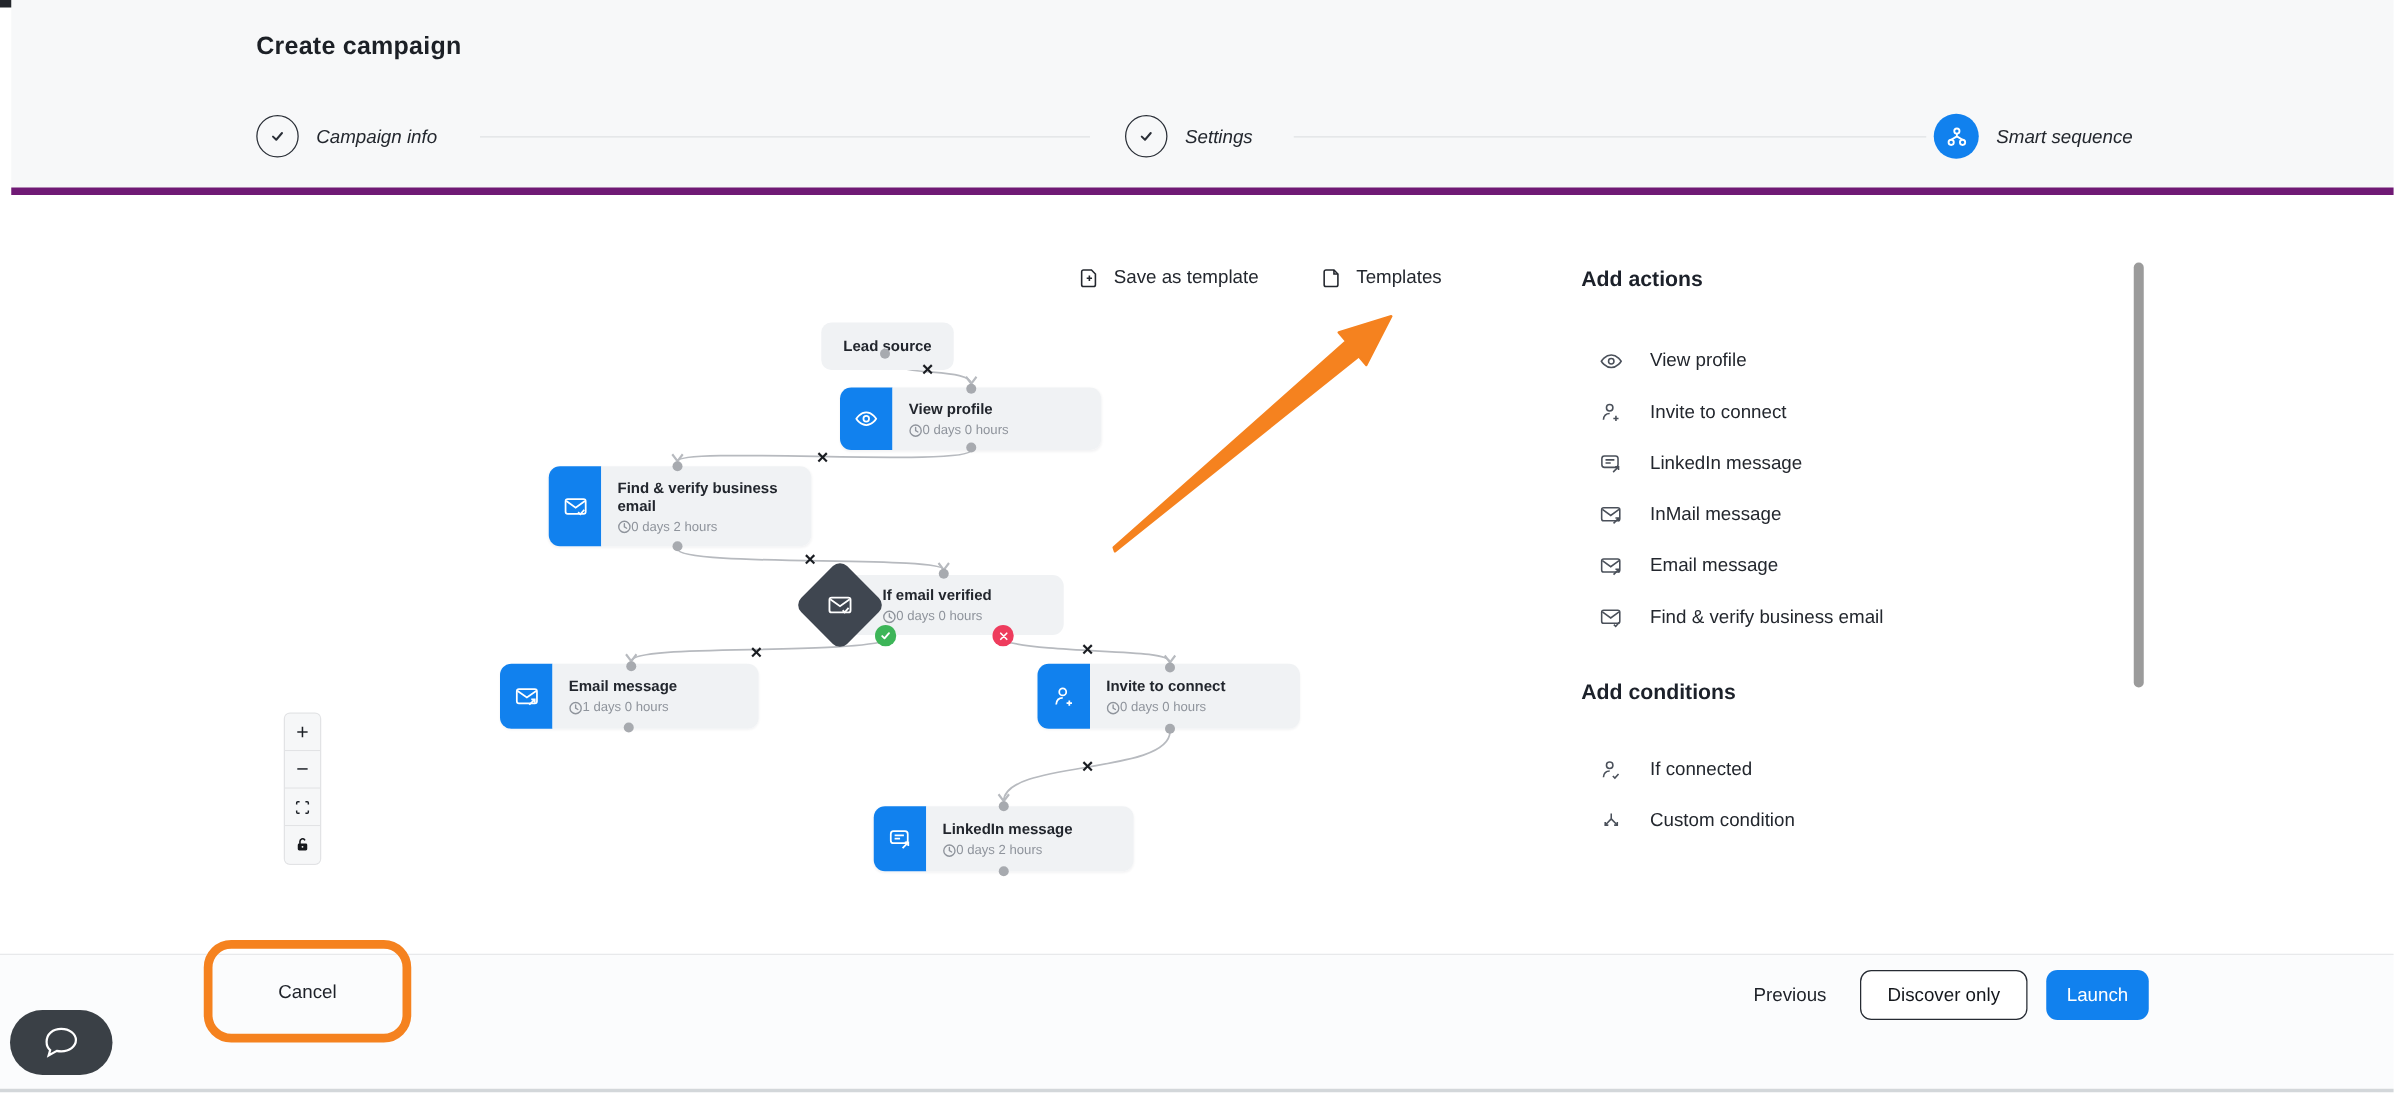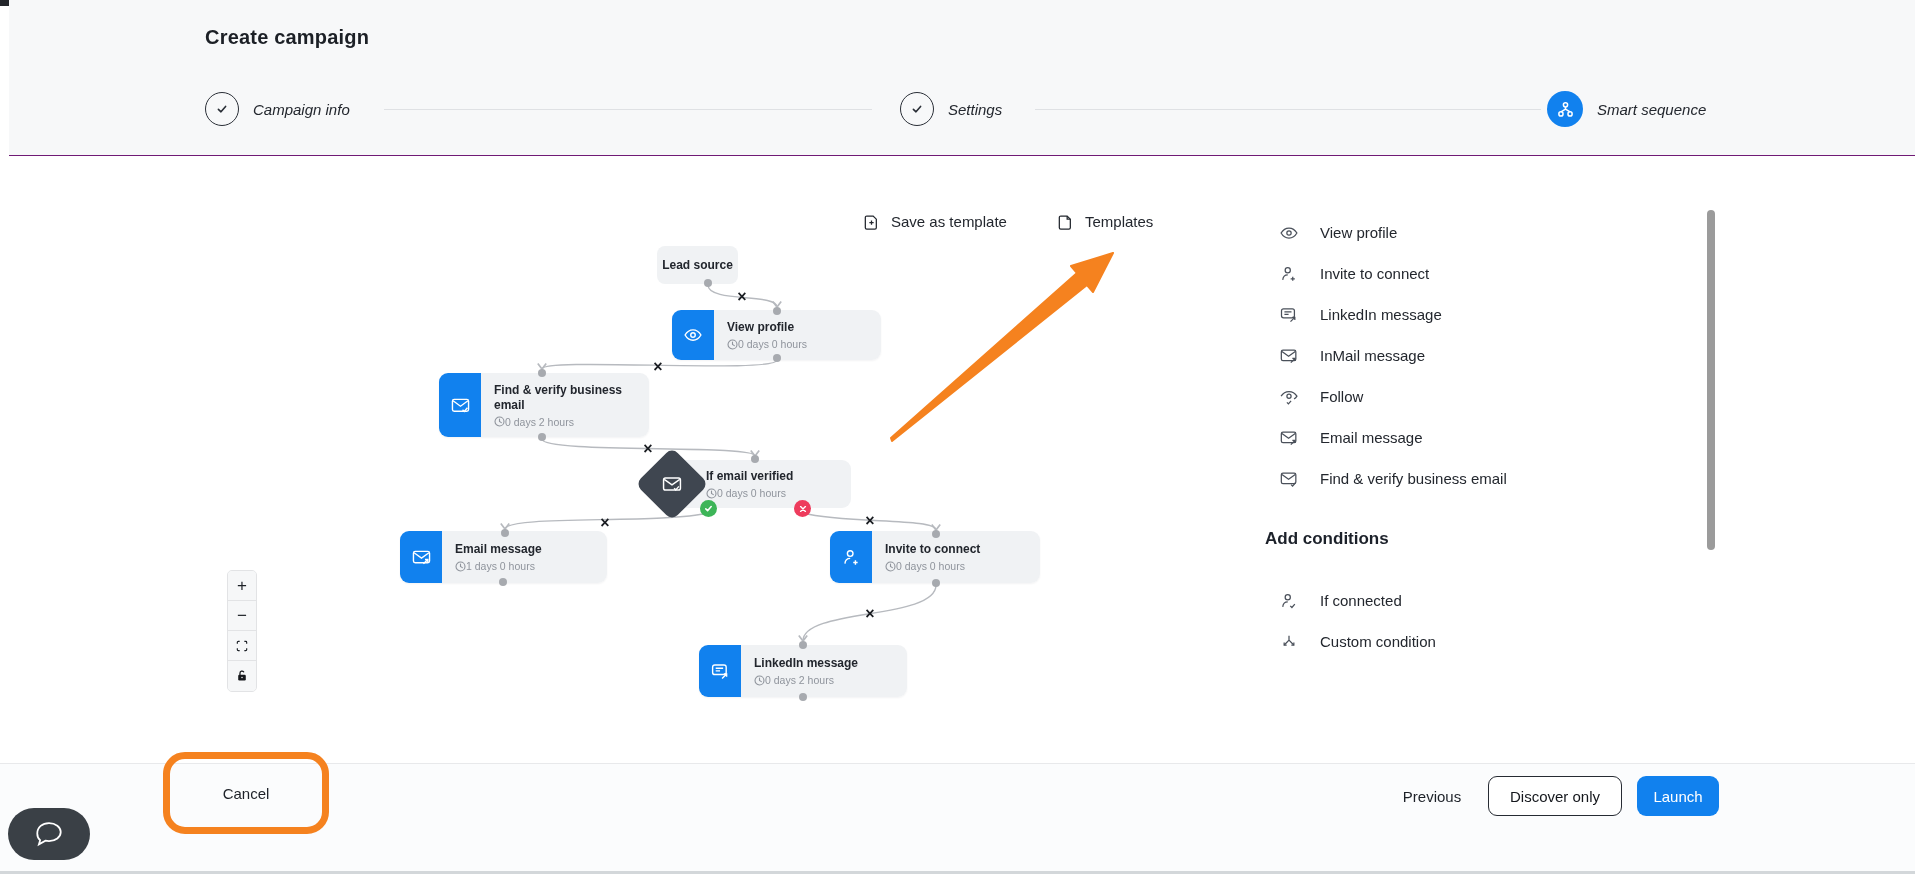"Create campaign" .header { border-bottom: 1px solid #701a75 -> 6px solid #701a75 }
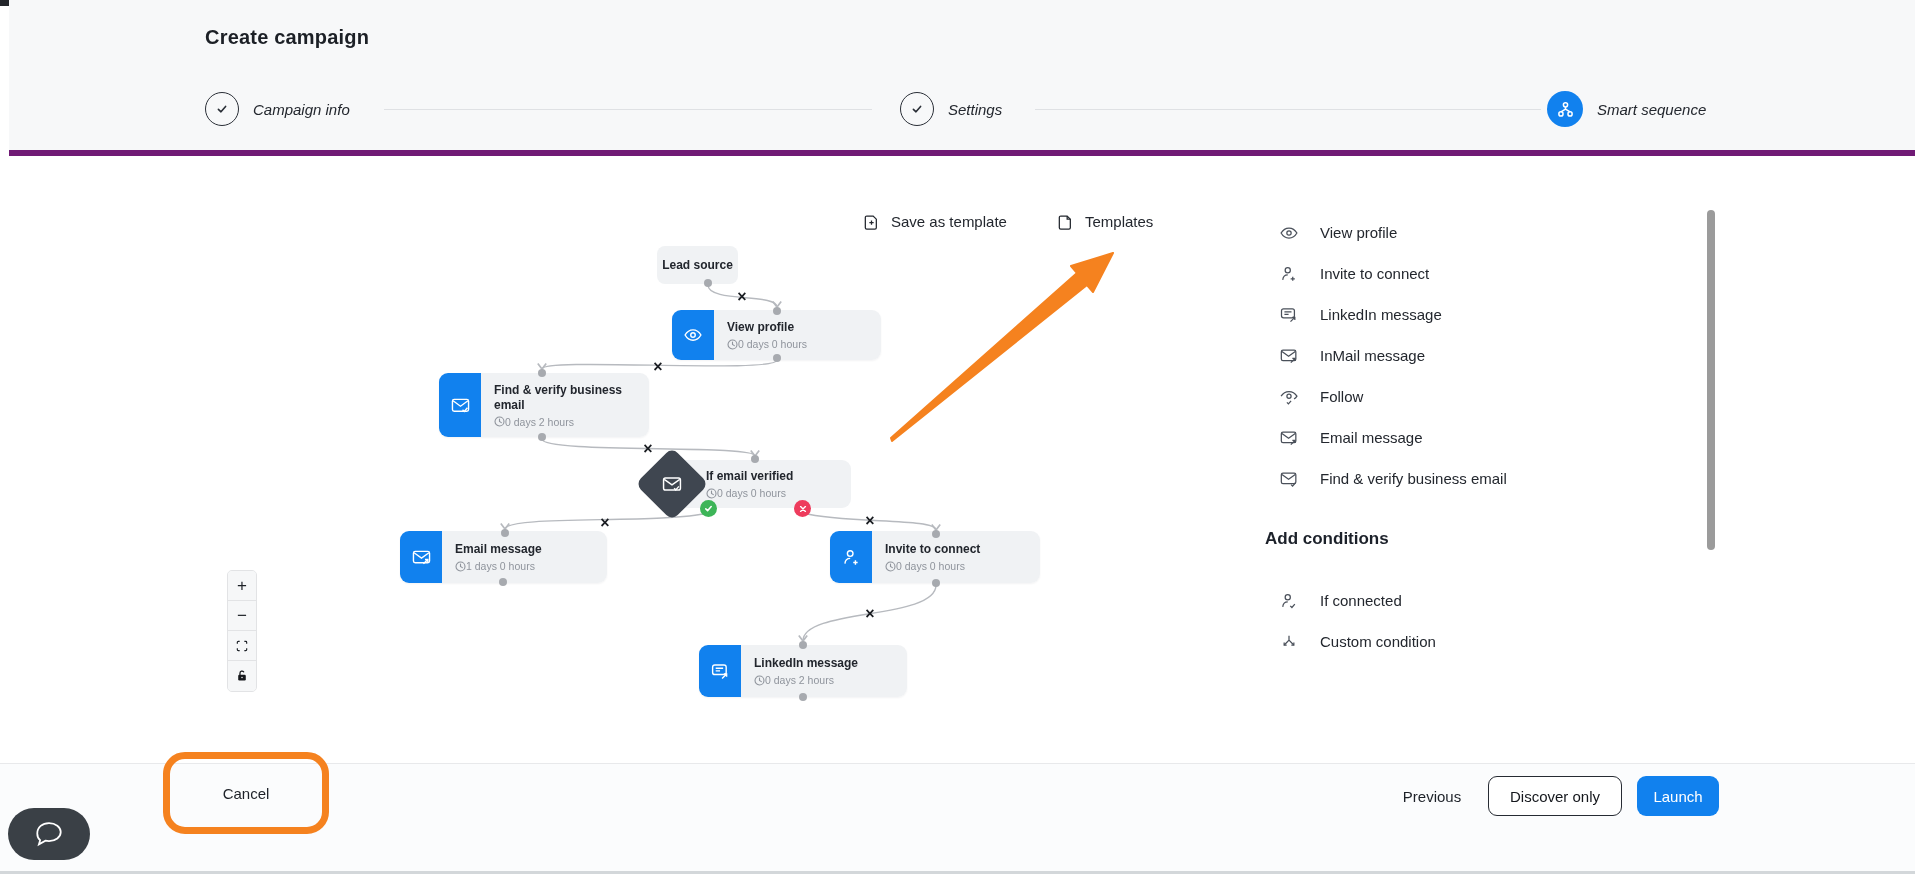"Add actions" div.panel-title { html: none -> <div>Add actions</div> }
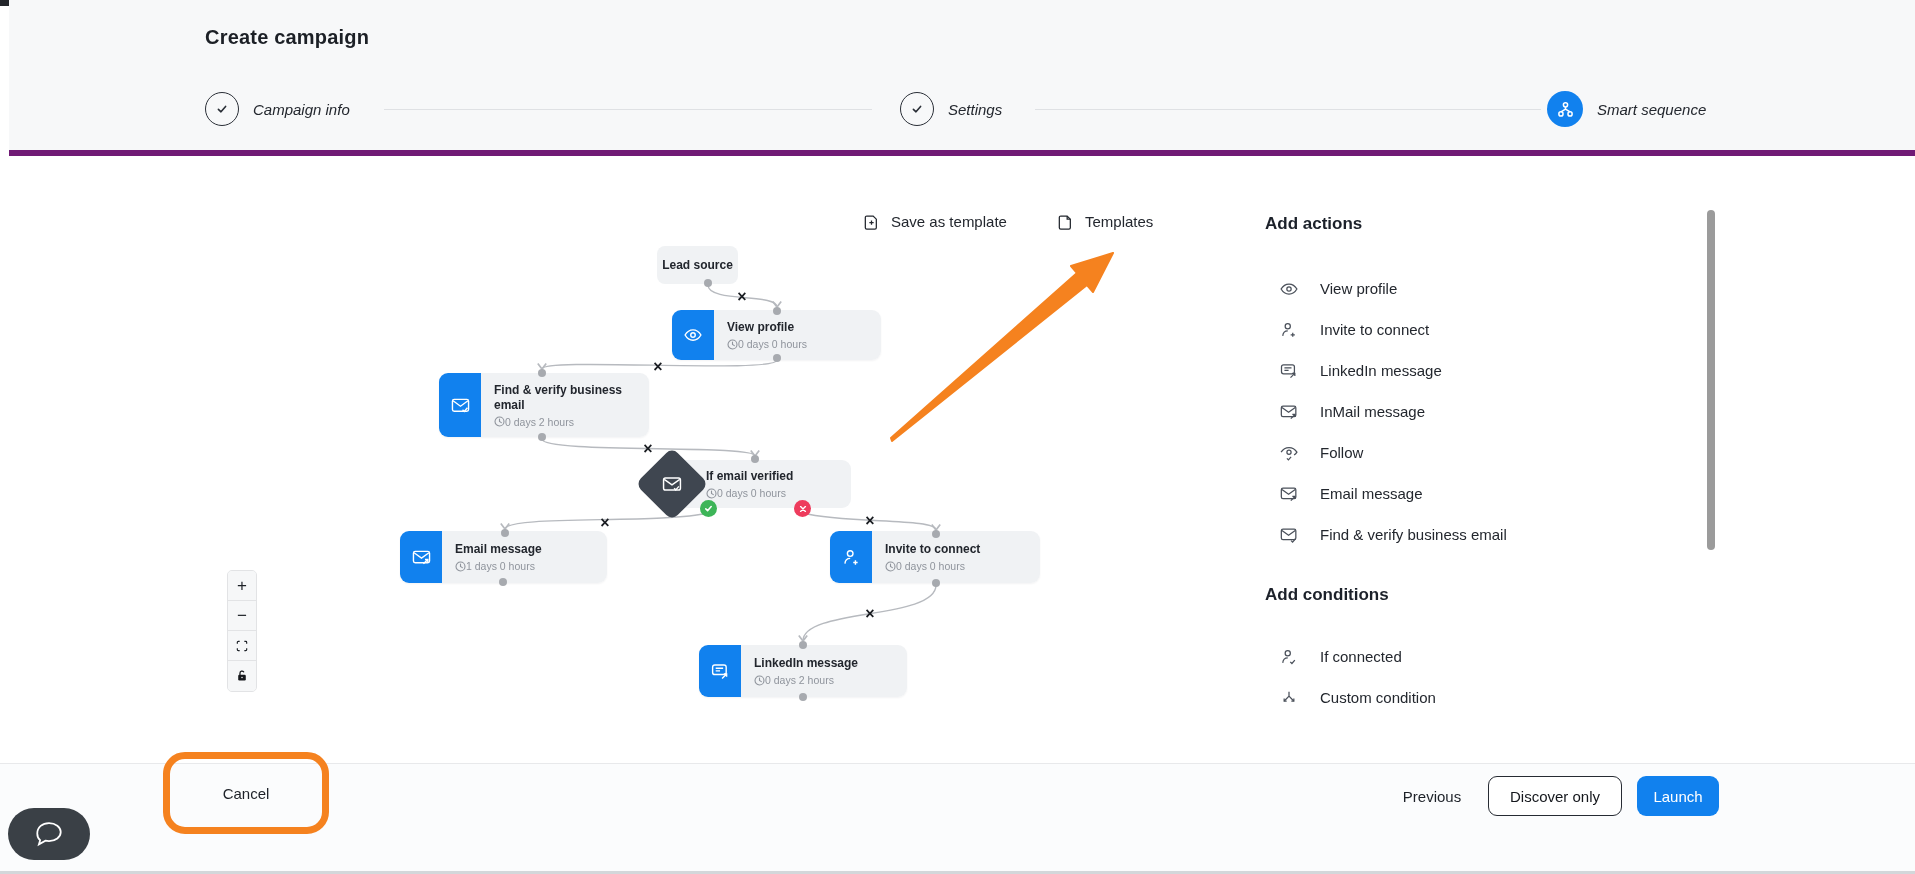"Lead source" div.lead-node { top: 246px -> 258px; width: 81px -> 106px }
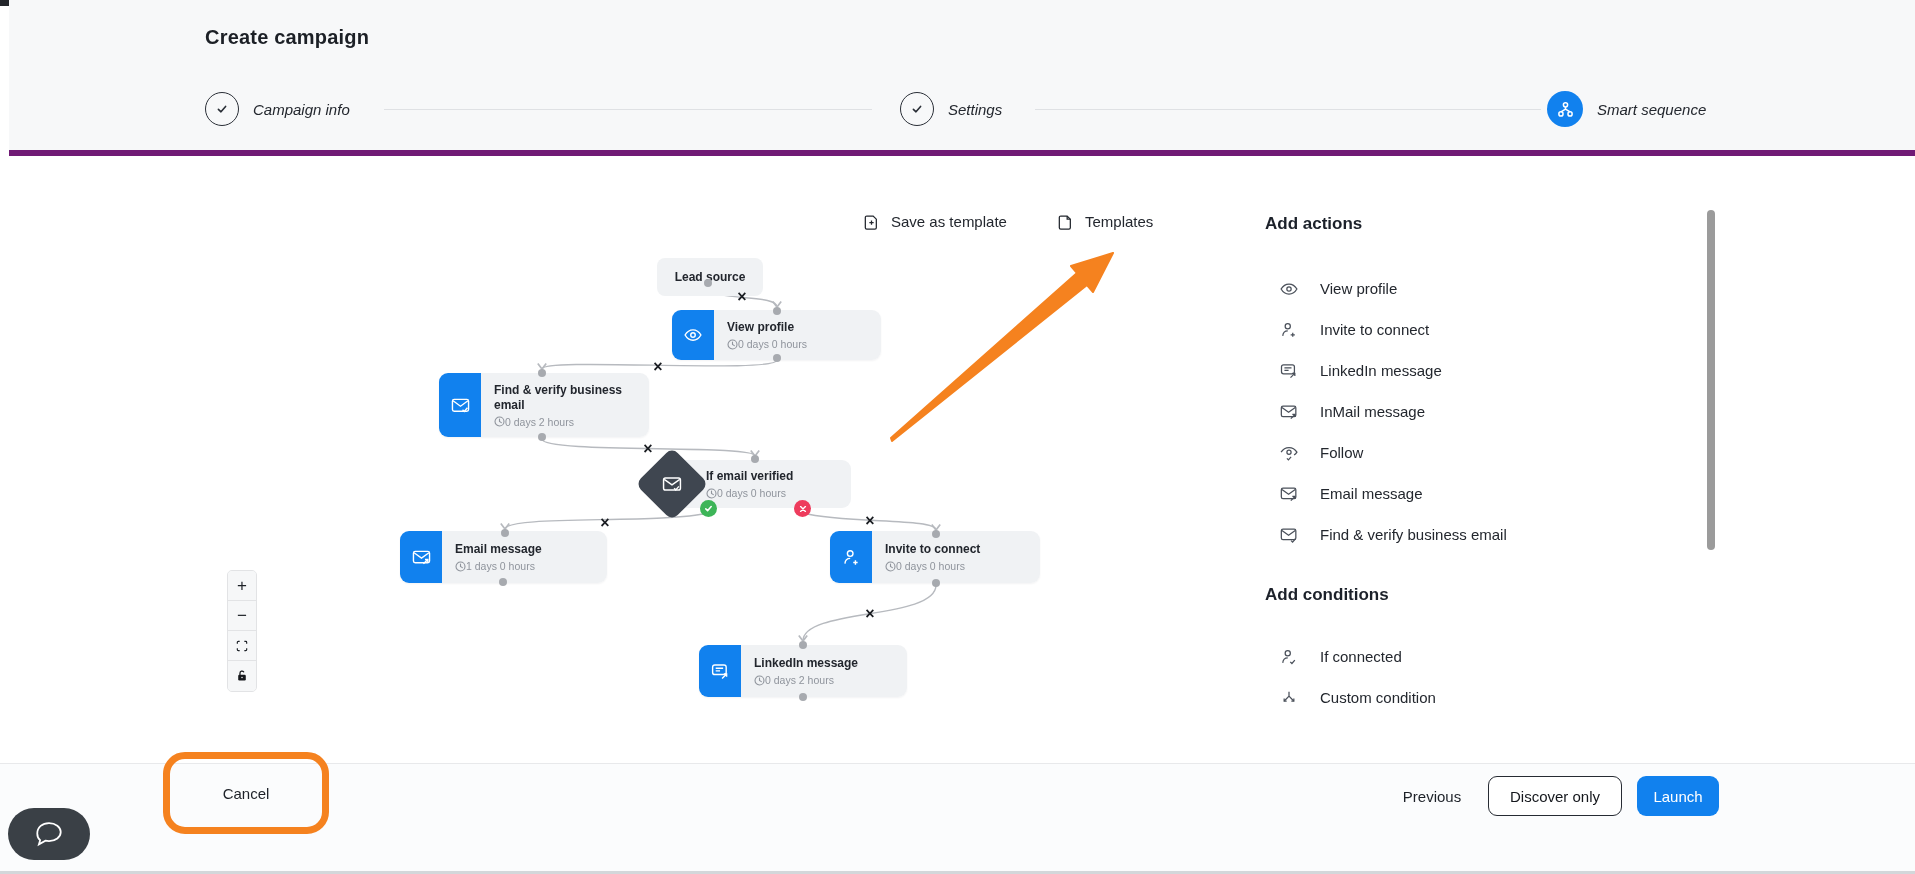"Follow" div.panel-item { html: <div> <svg> <path></path> <circle></circle> <path></path> </svg> <span>Follow</span> </div> -> none }
